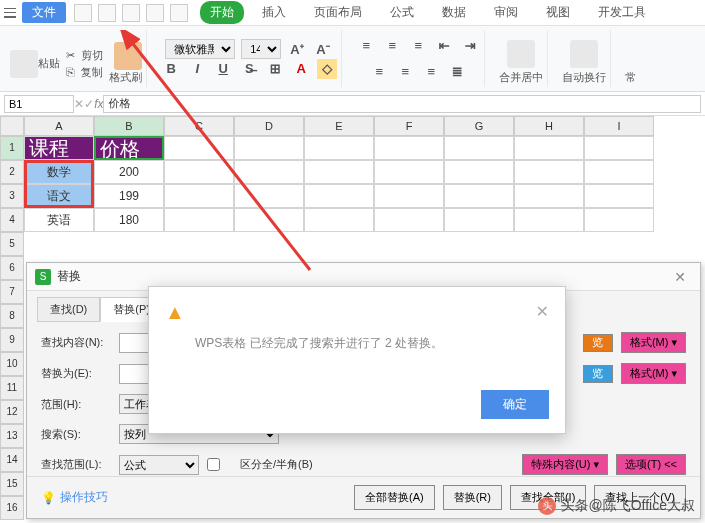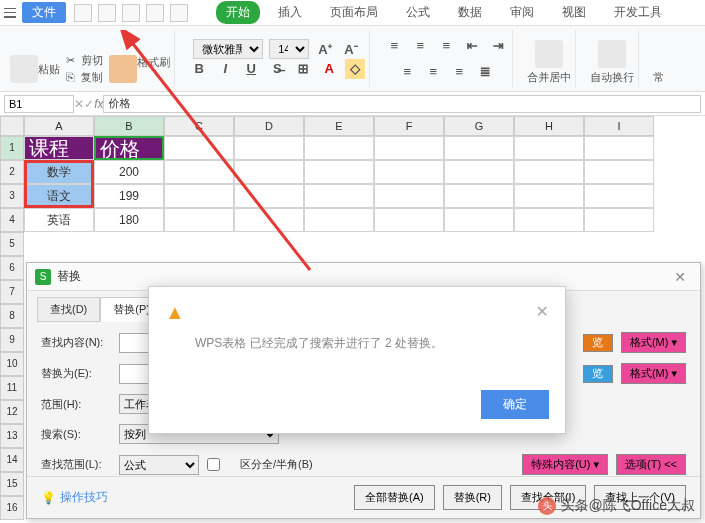"开始" .tabs { margin-left: 26px -> 10px }
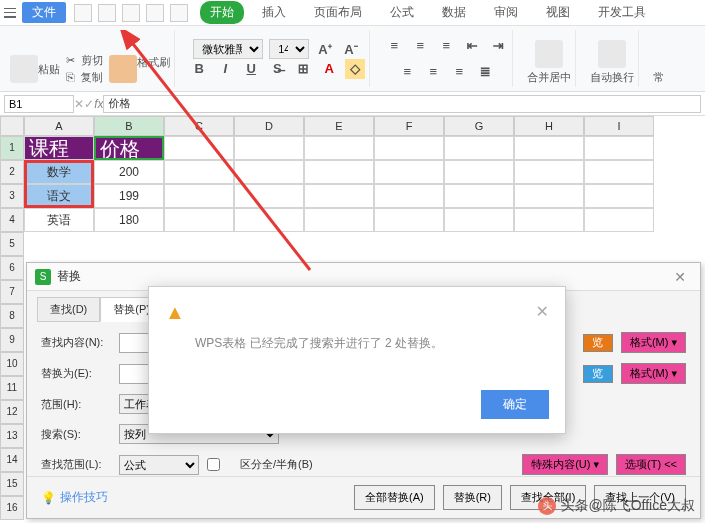"格式刷" div { align-items: flex-start -> flex-end; flex-direction: row -> column }
